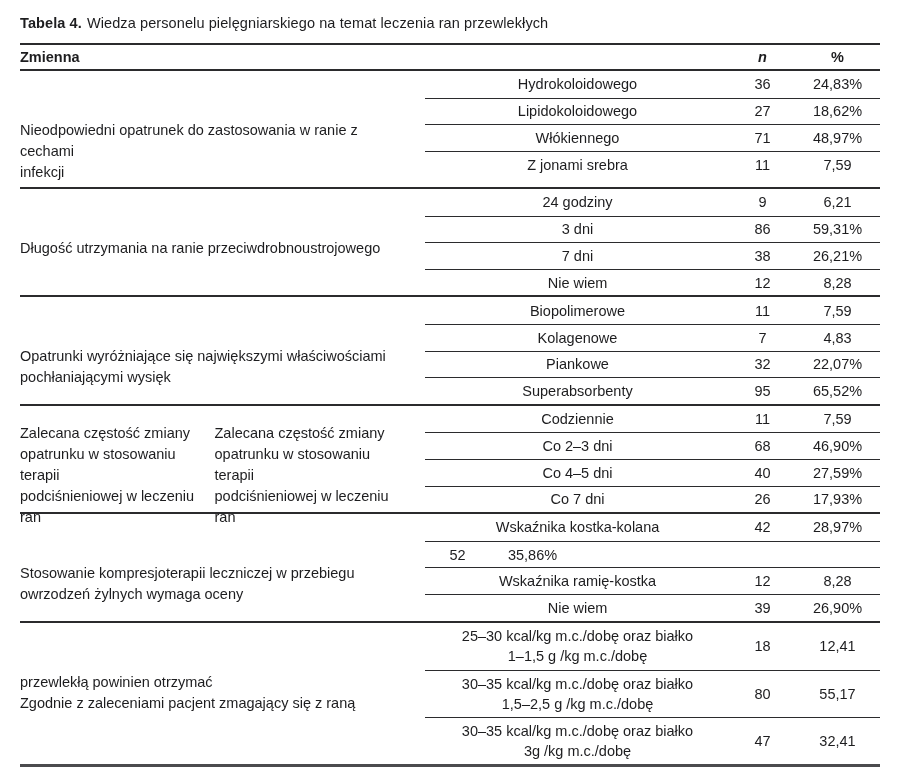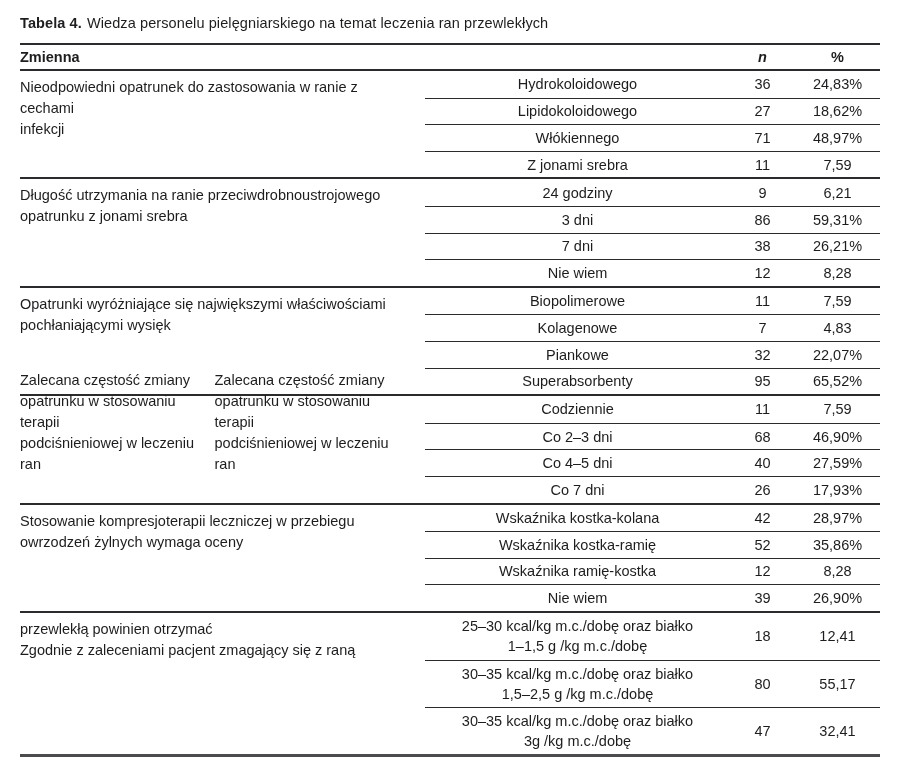"Nieodpowiedni opatrunek do zastosowania" .group-label-cell { margin-top: none -> 43px }
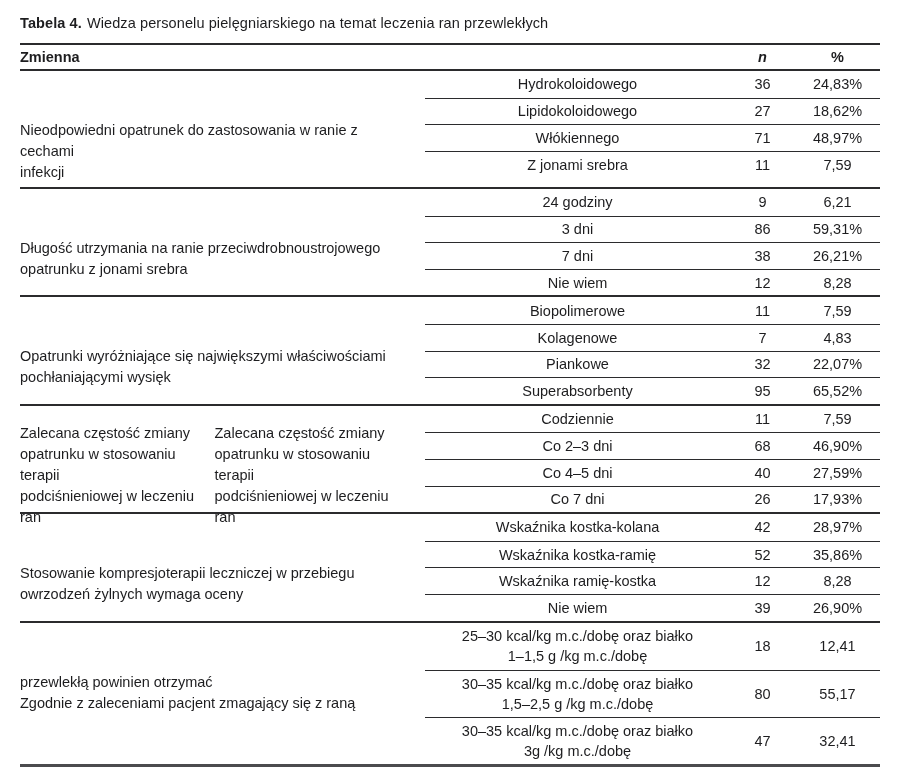"opatrunku z jonami srebra" div.label-line { html: <div>opatrunku z jonami srebra</div> -> none }
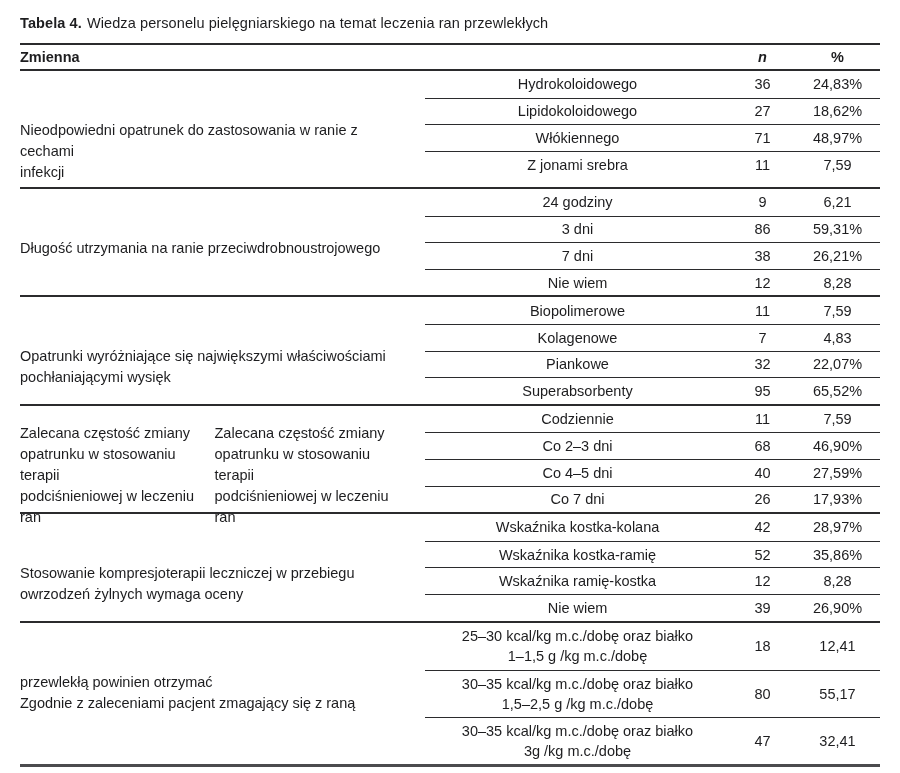"Wskaźnika kostka-ramię" div.cell-option { html: <div> <div>Wskaźnika kostka-ramię</div> </div> -> none }
